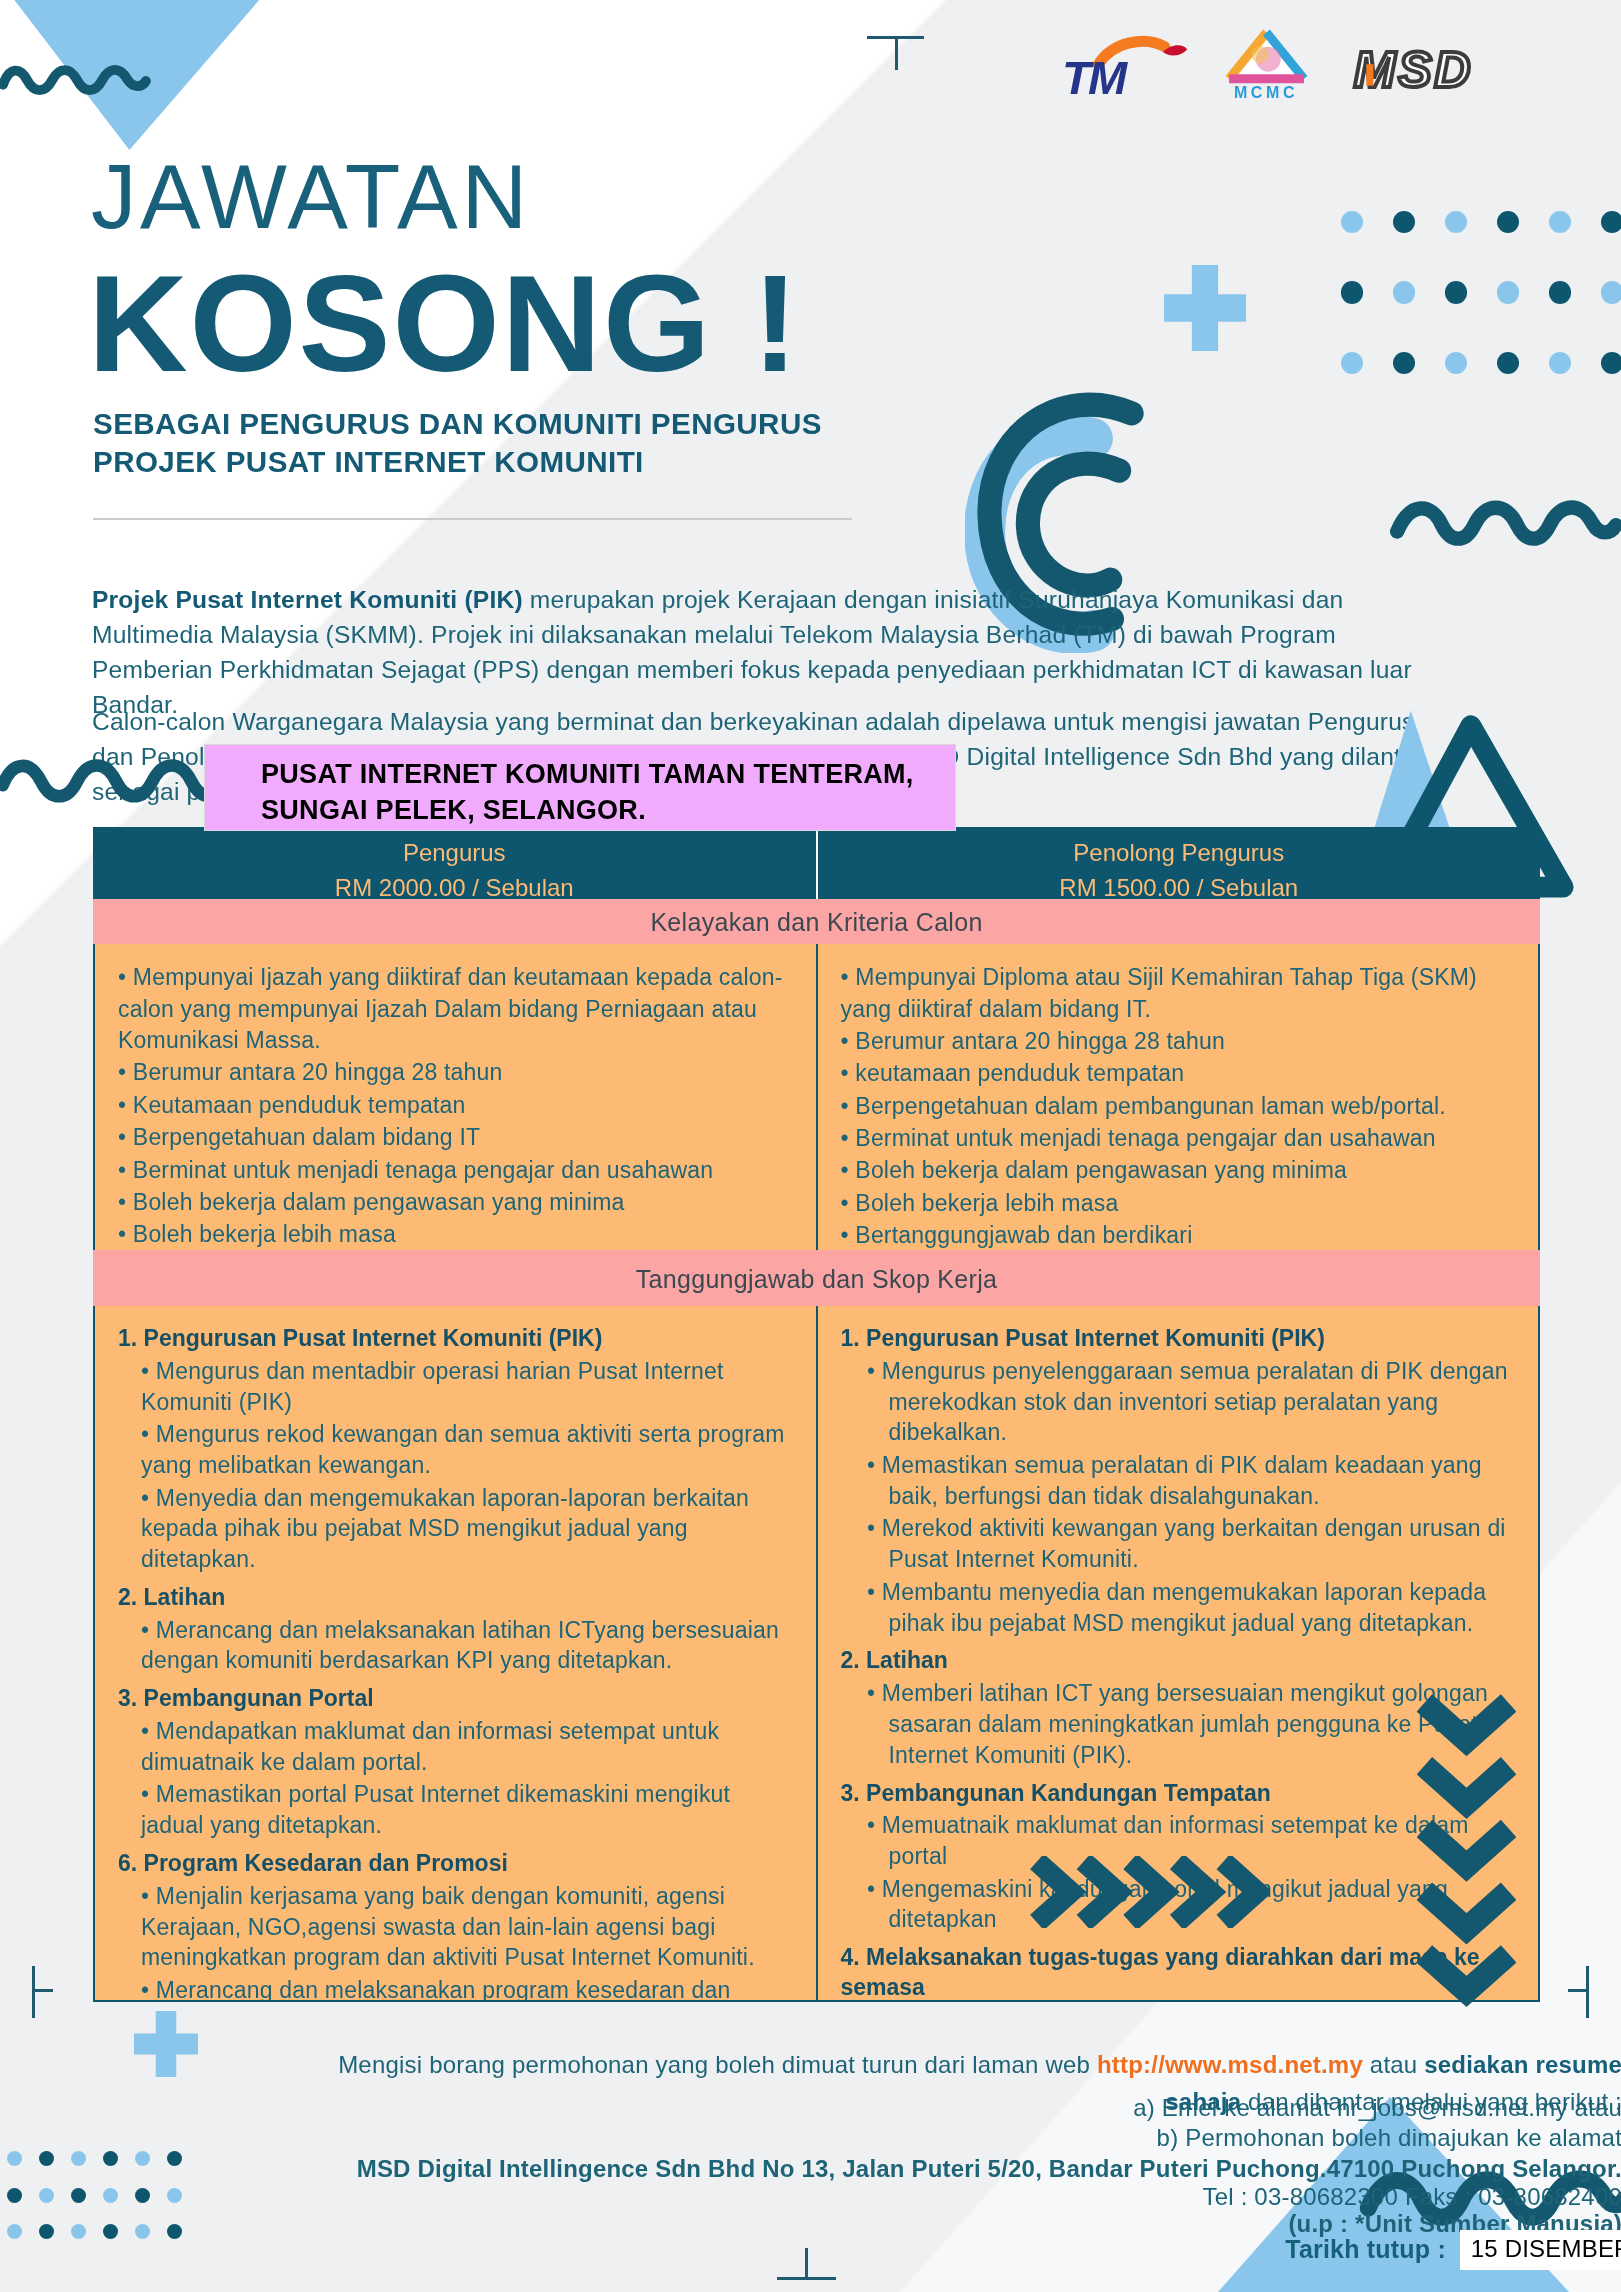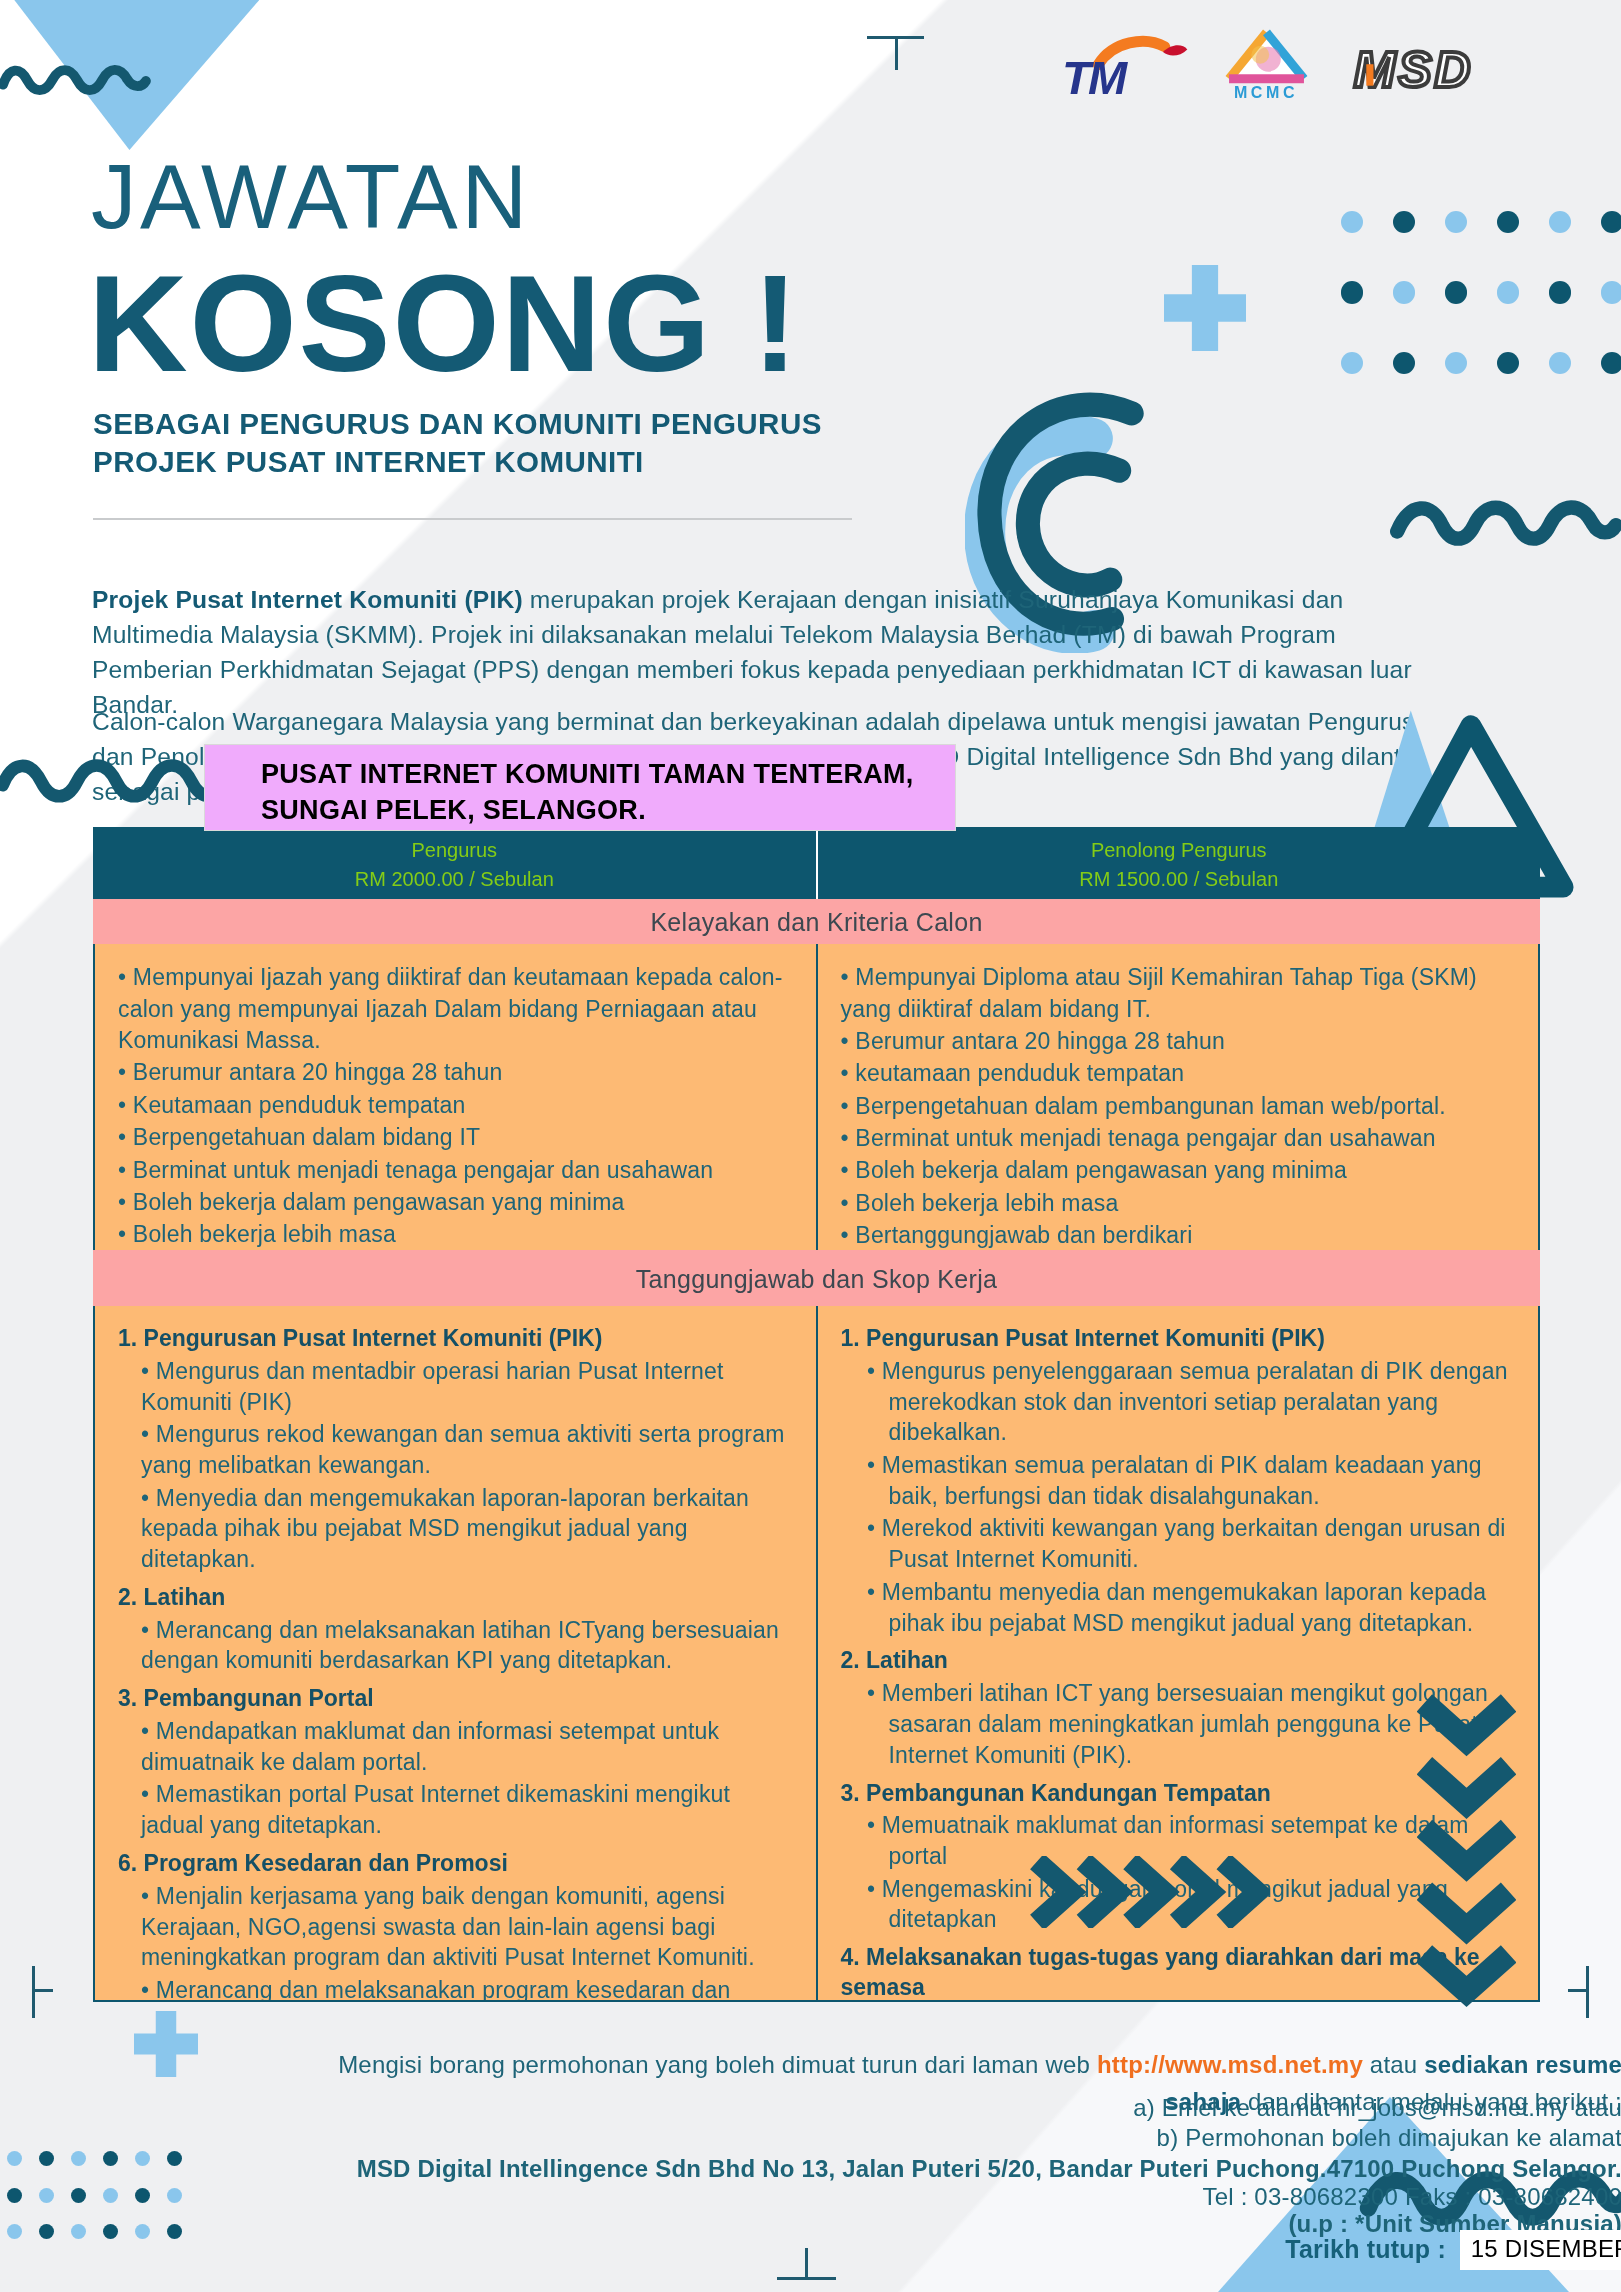"Pengurus" .t-hcell { color: #84cc16 -> #fdba74; font-size: 20px -> 24px }
